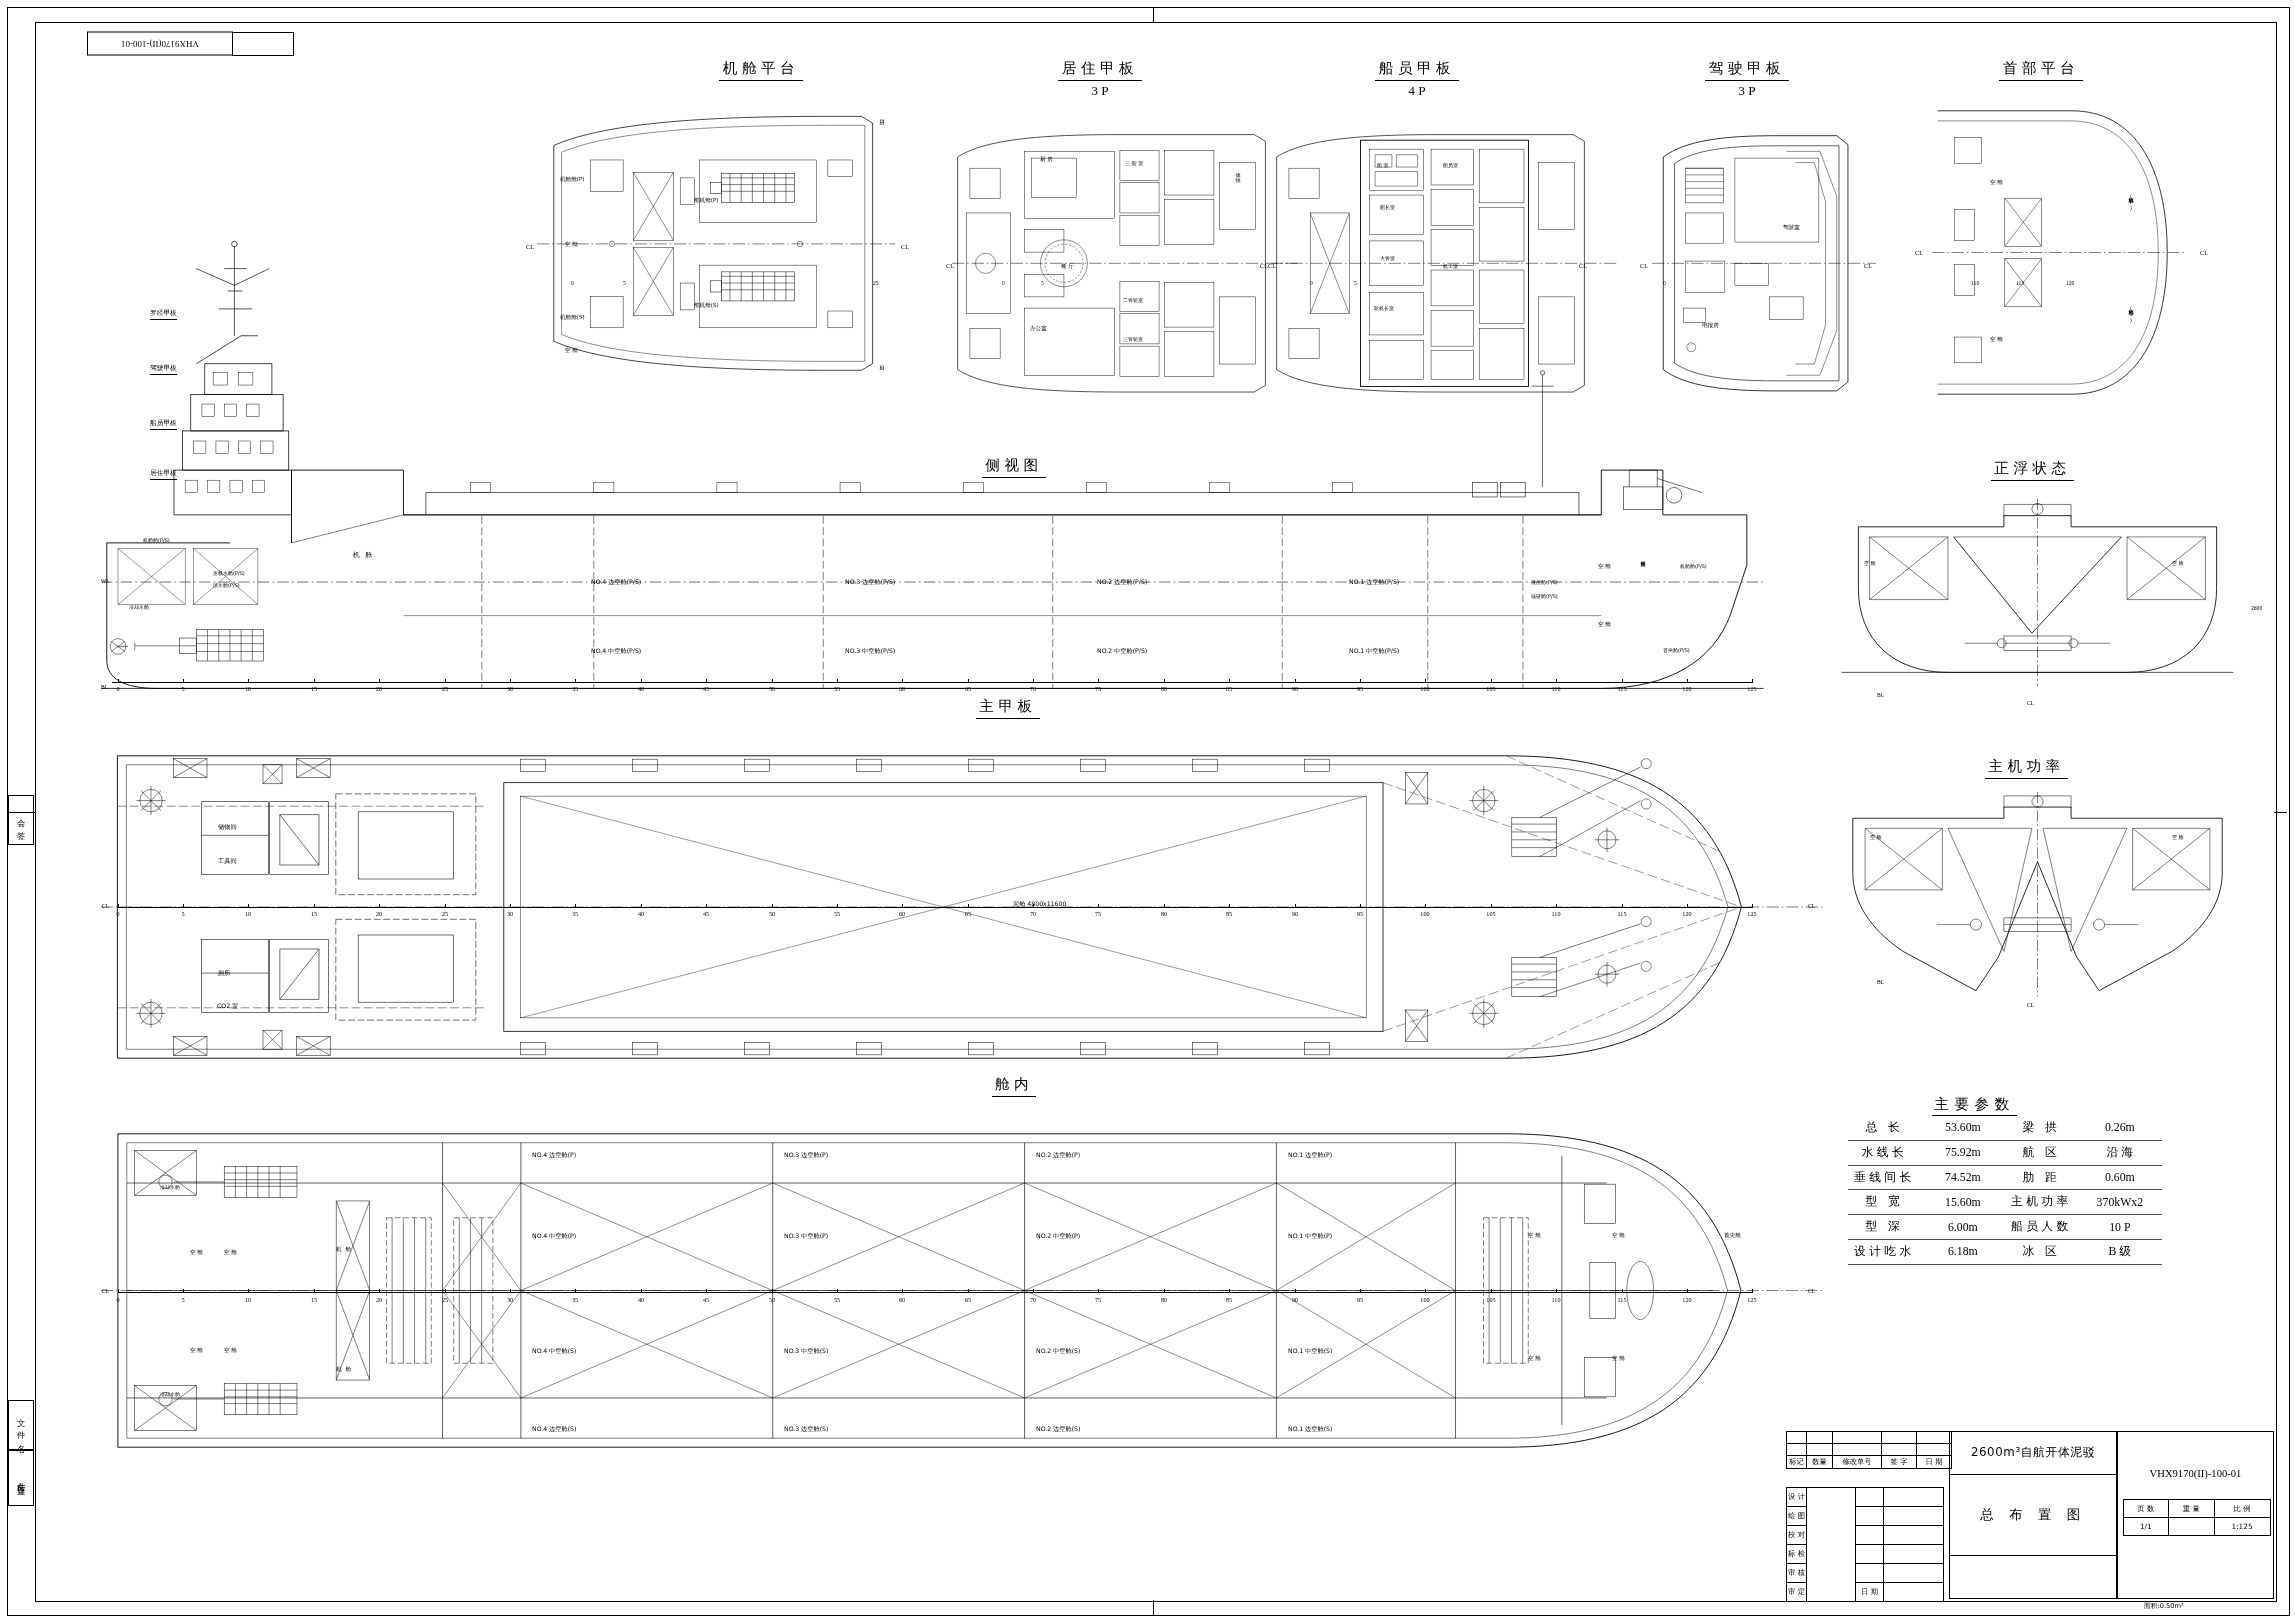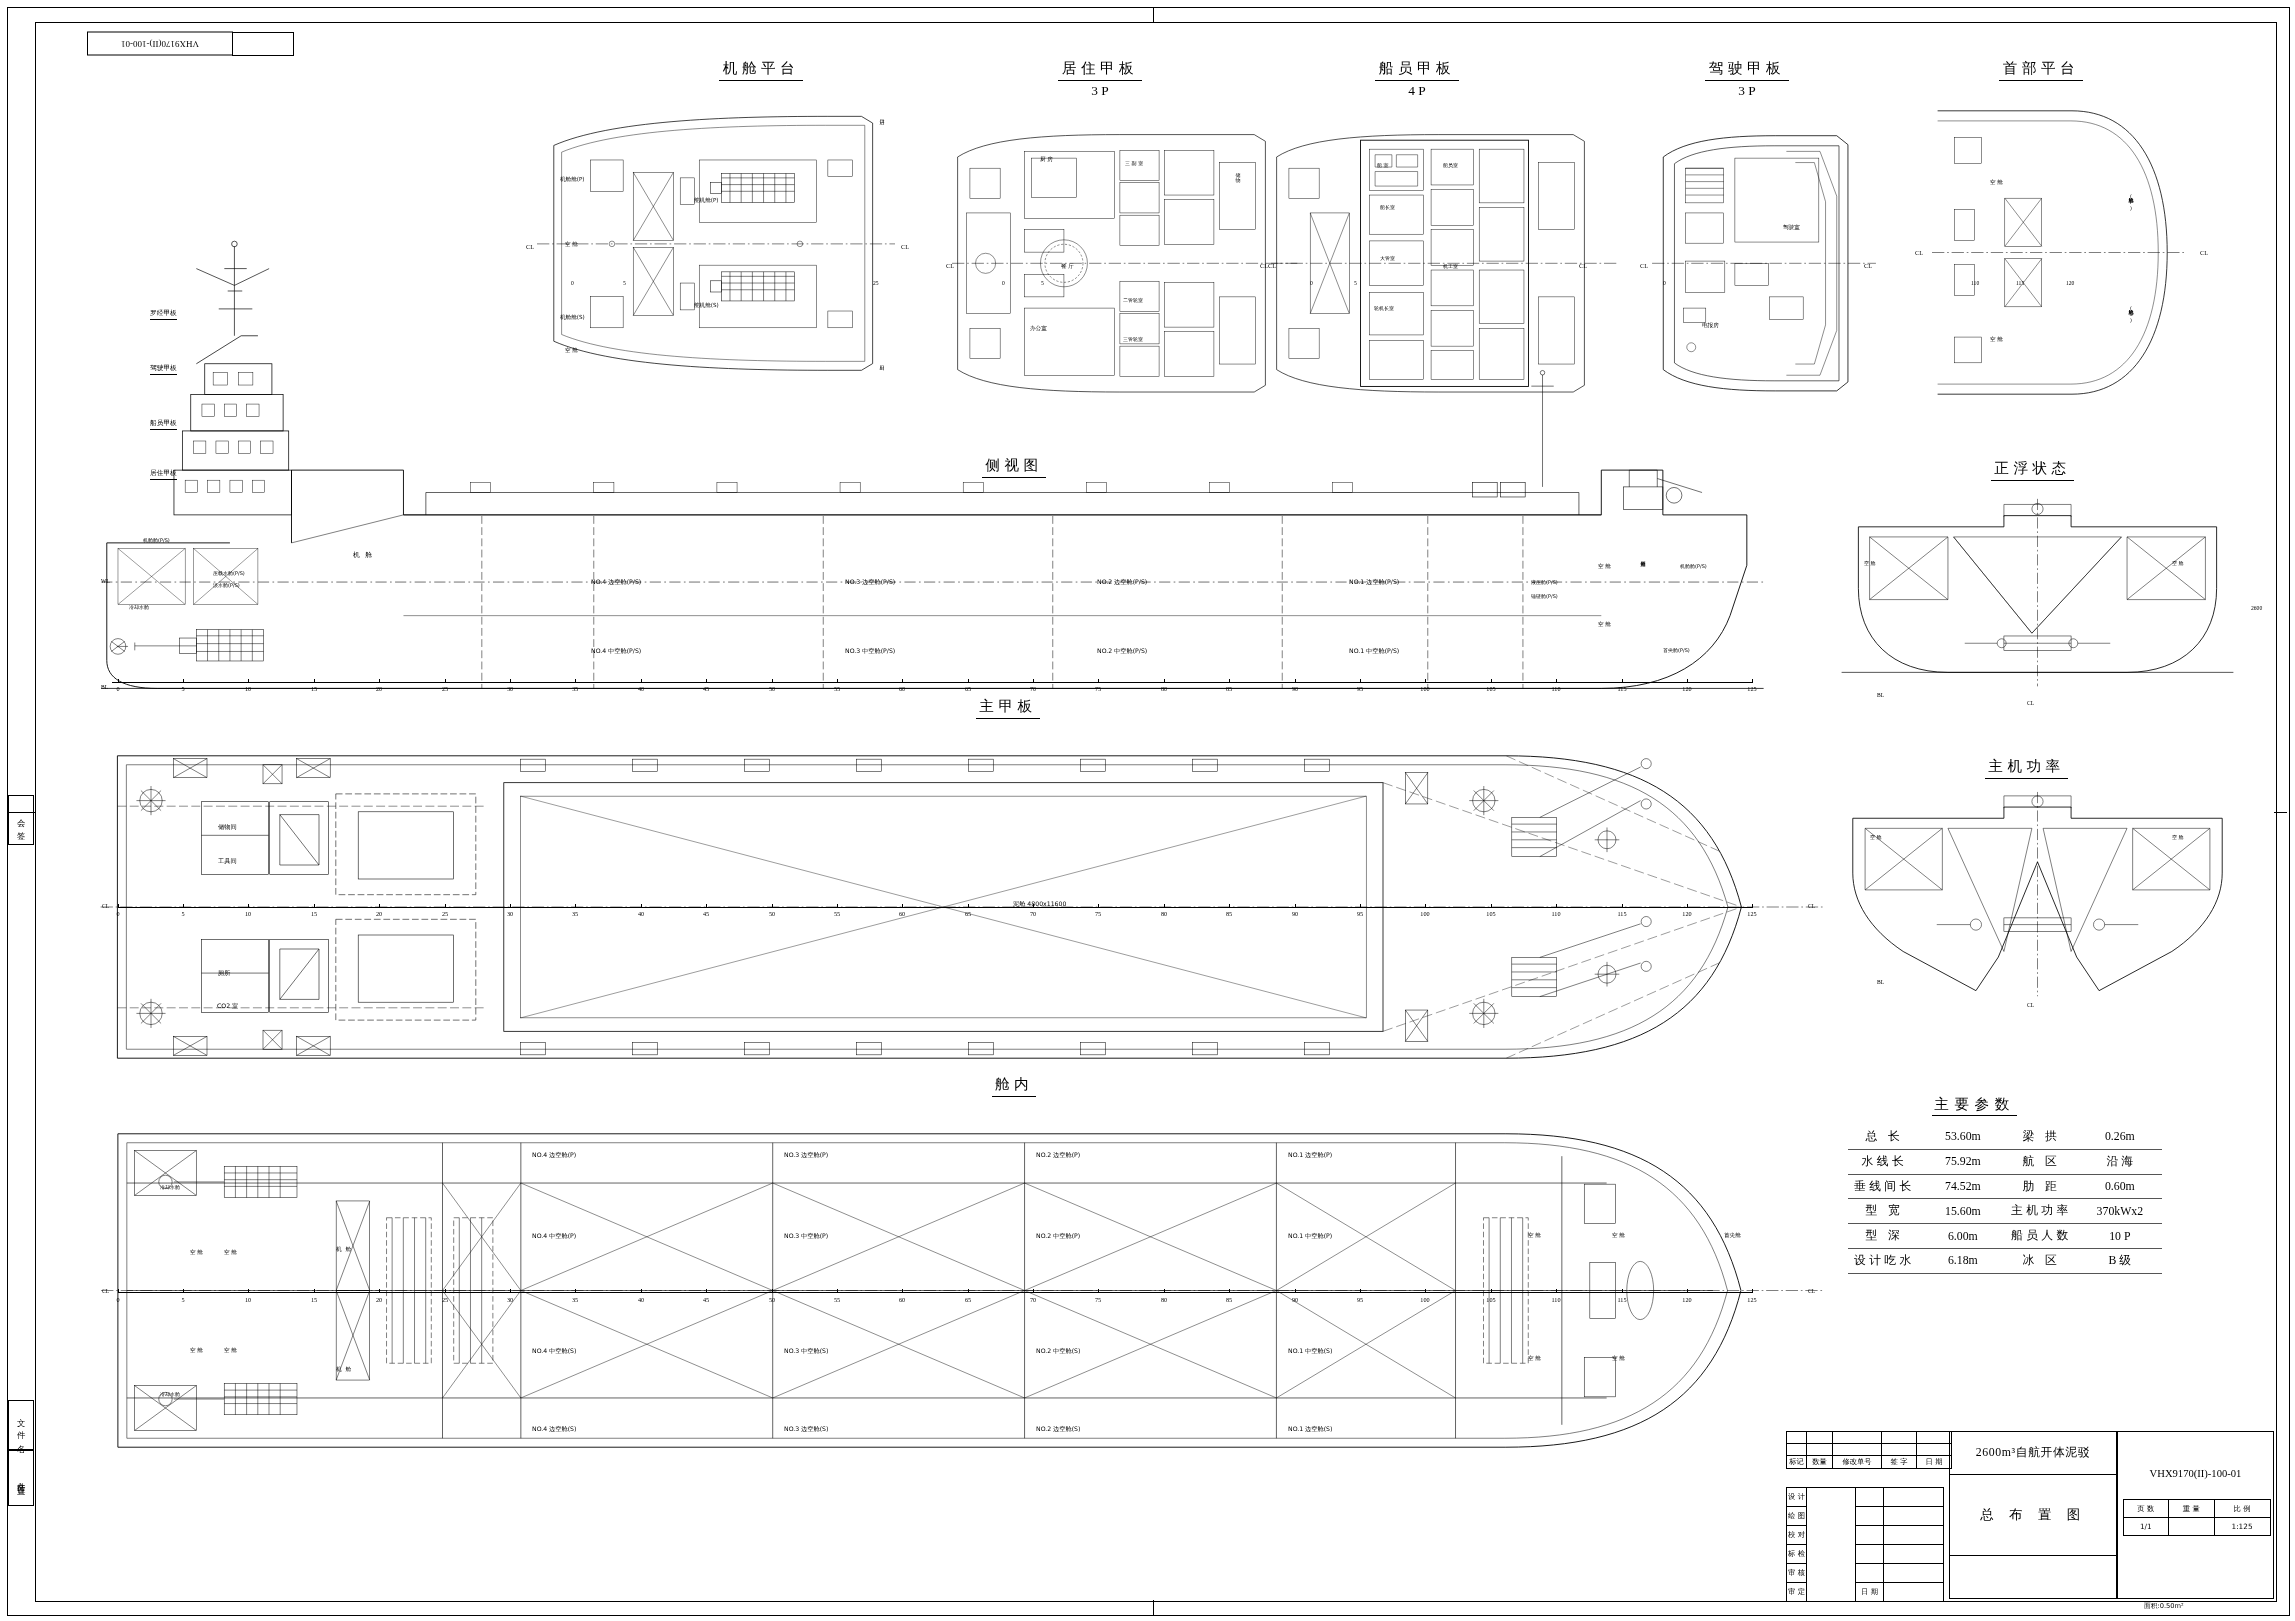"总 长" #params table { margin-top: 9px -> none }
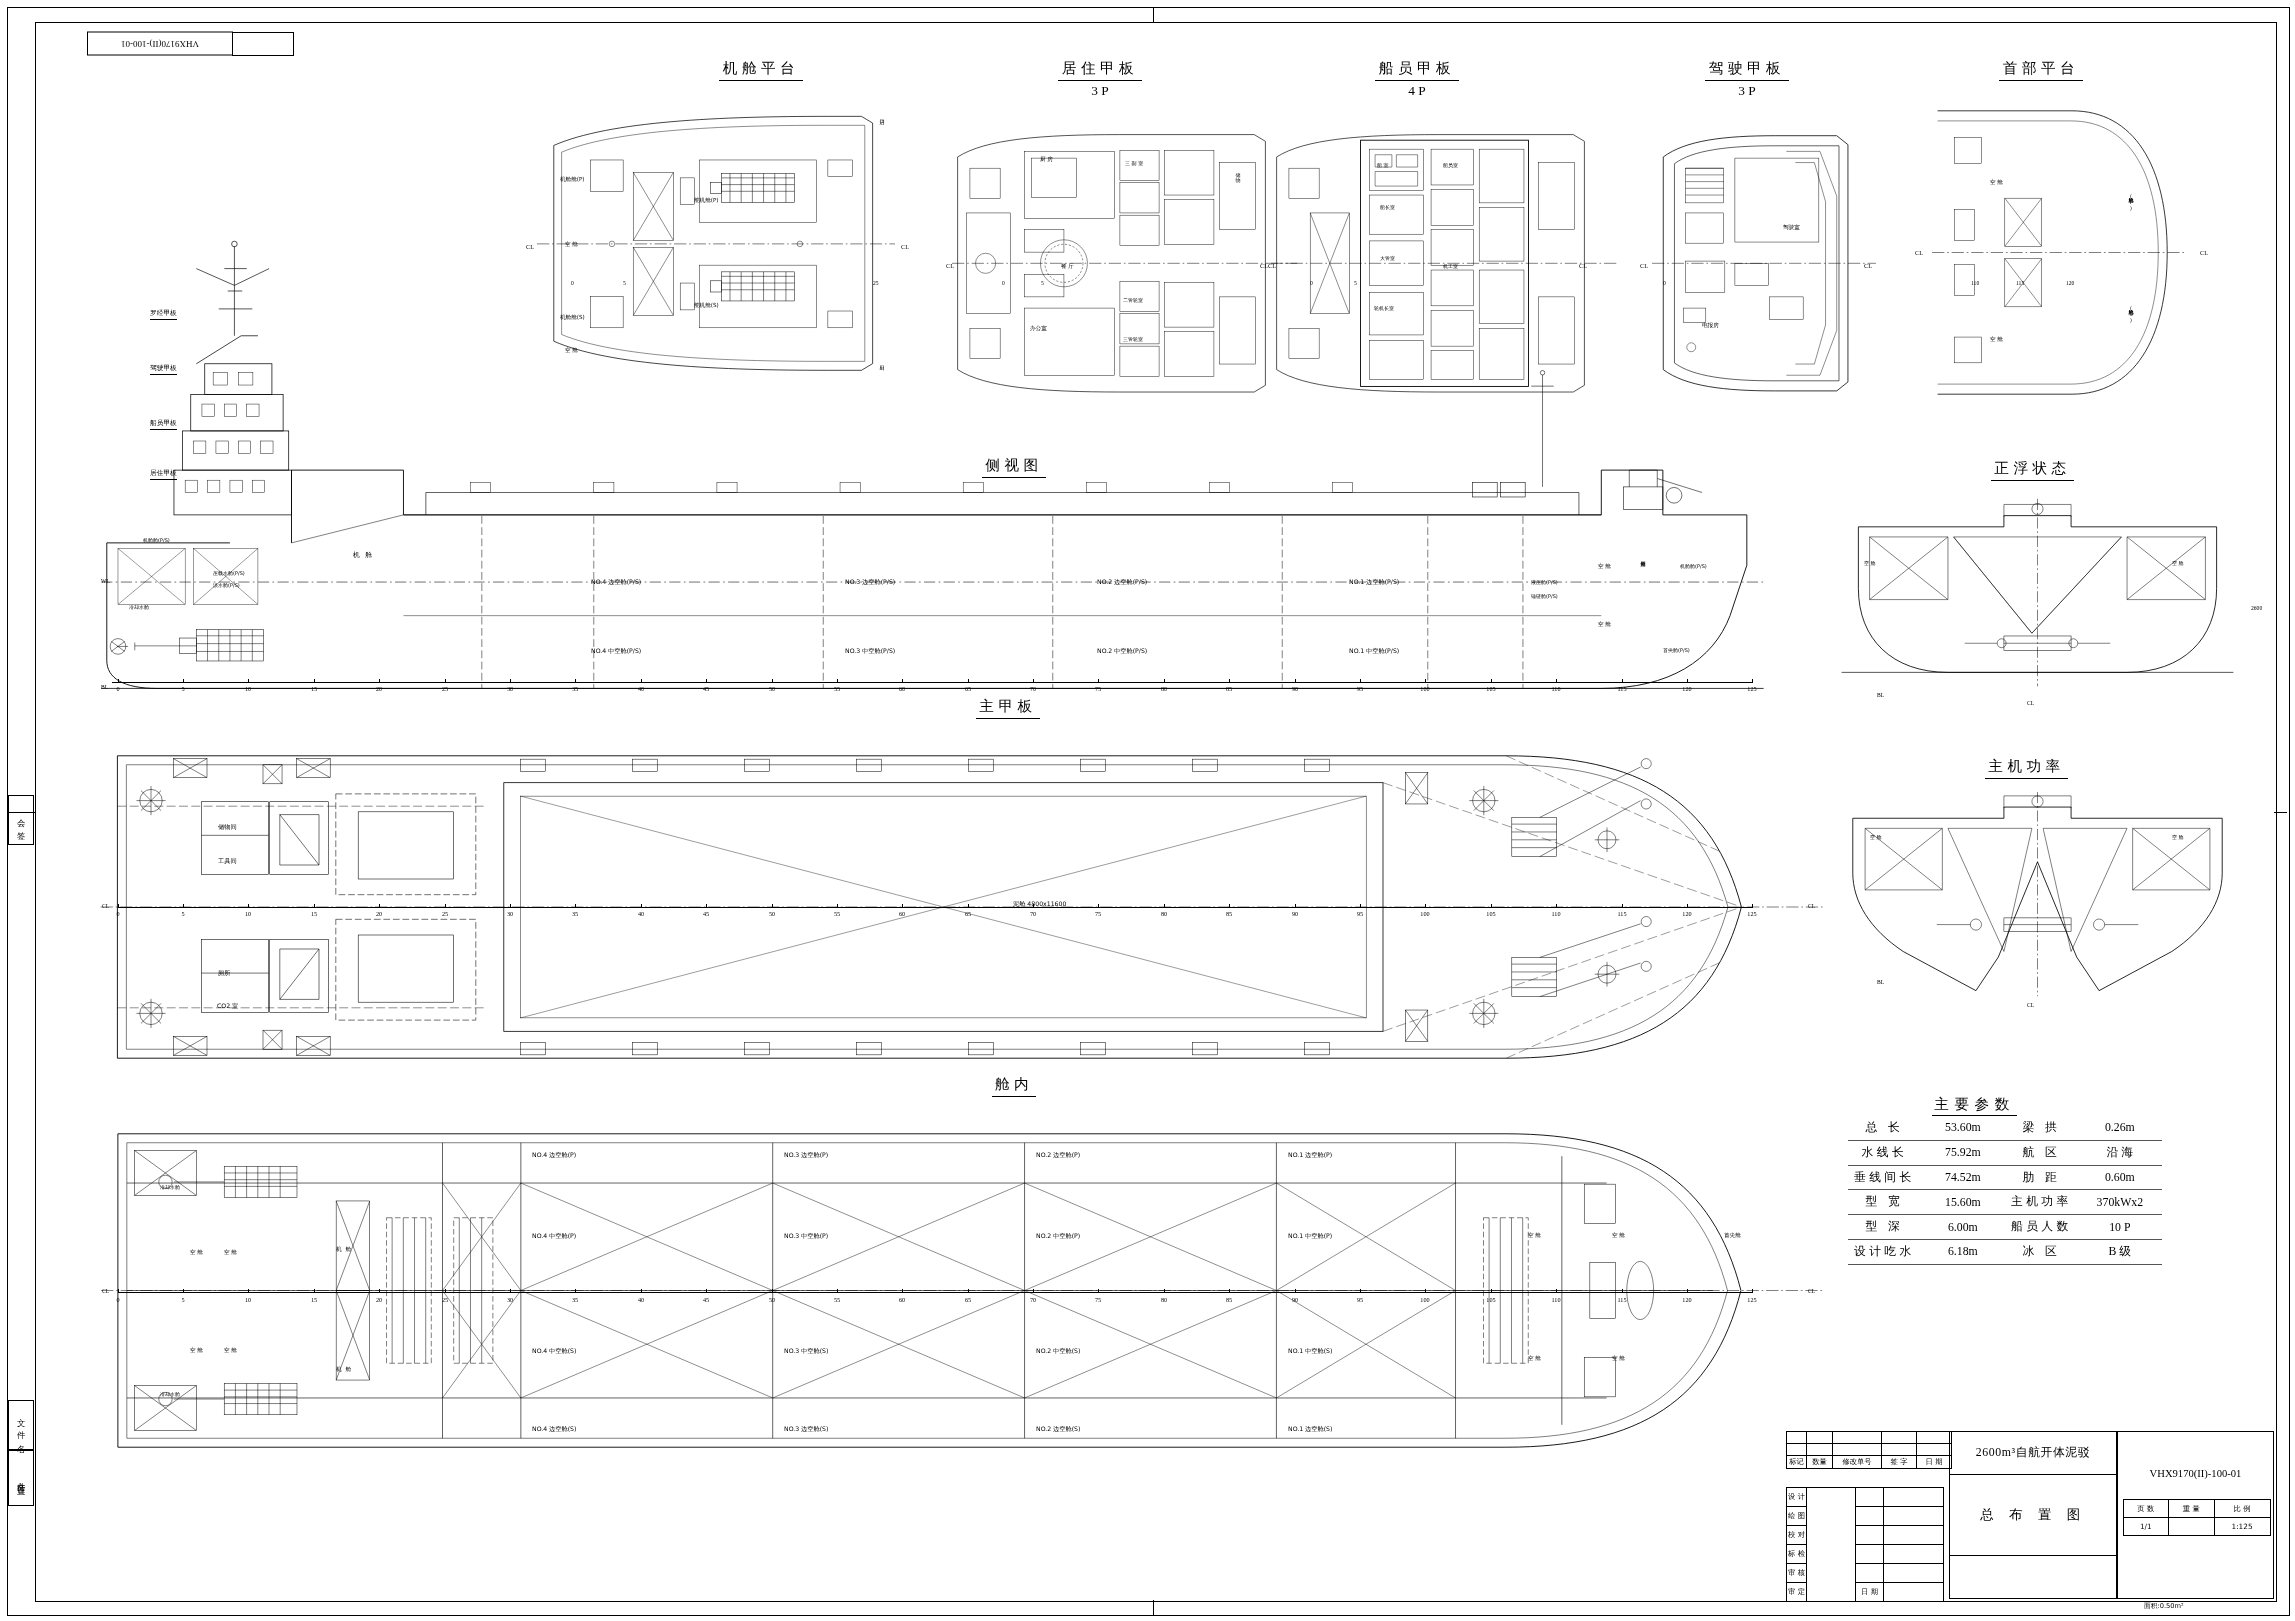"2600m³自航开体泥驳" .tb-nm1 { font-family: Liberation Serif, serif -> none }
